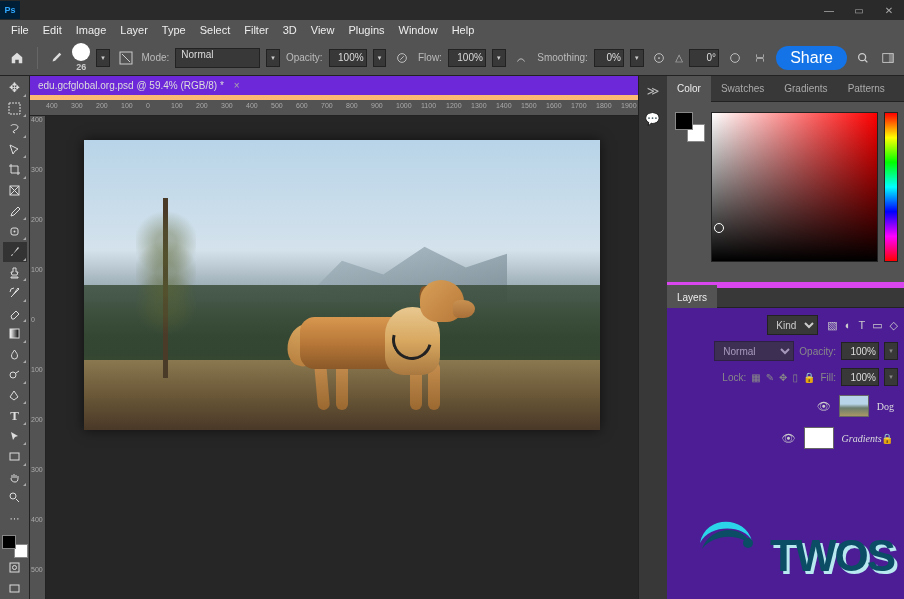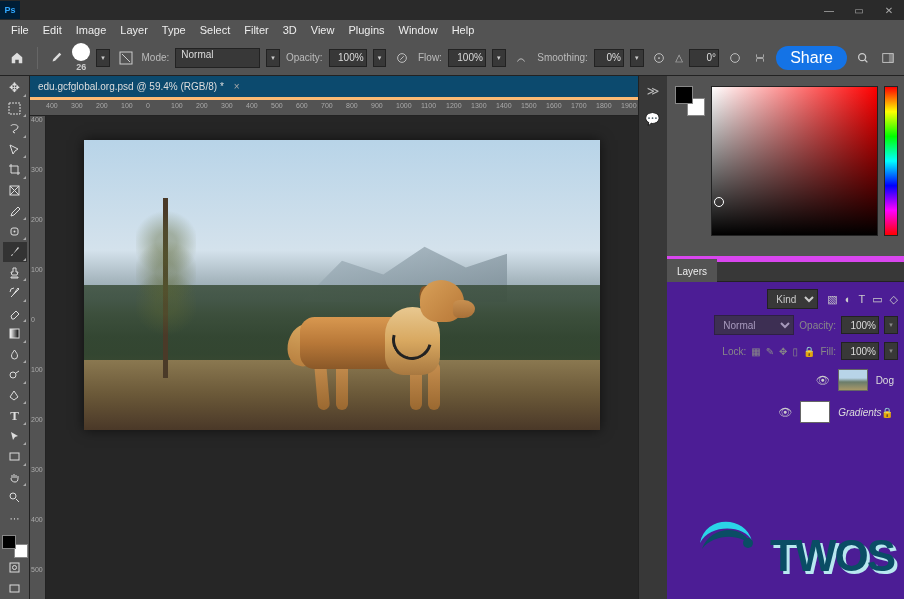"edu.gcfglobal.org.psd @ 59.4% (RGB/8) *" .doc-tab { background: #0c4a6e -> #6d28d9; border-bottom: 3px solid #fdba74 -> 5px solid #fdba74 }
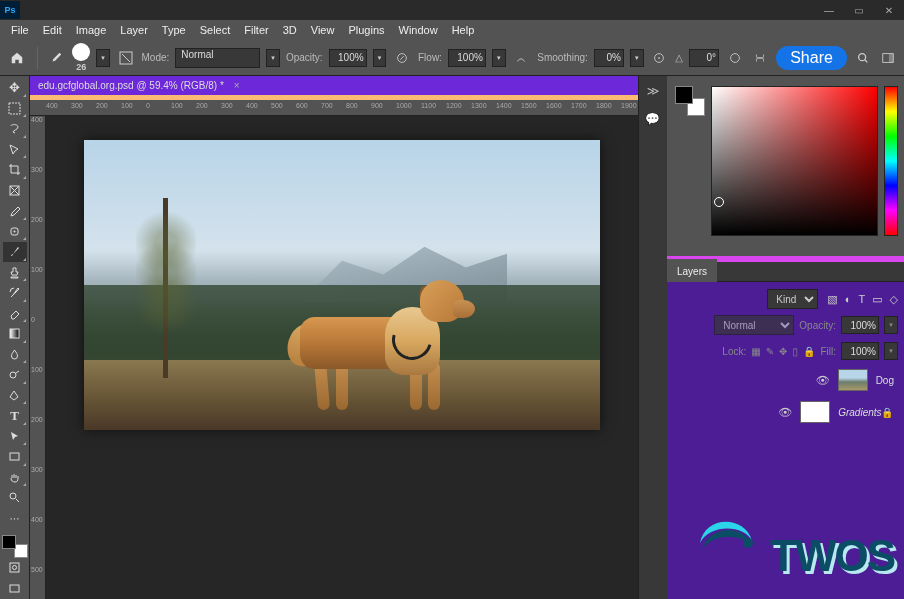"Color" div.panel-tabs { html: none -> <div> <div>Color</div> <div>Swatches</div> <div>Gradients</div> <div>Patterns</div> </div> }
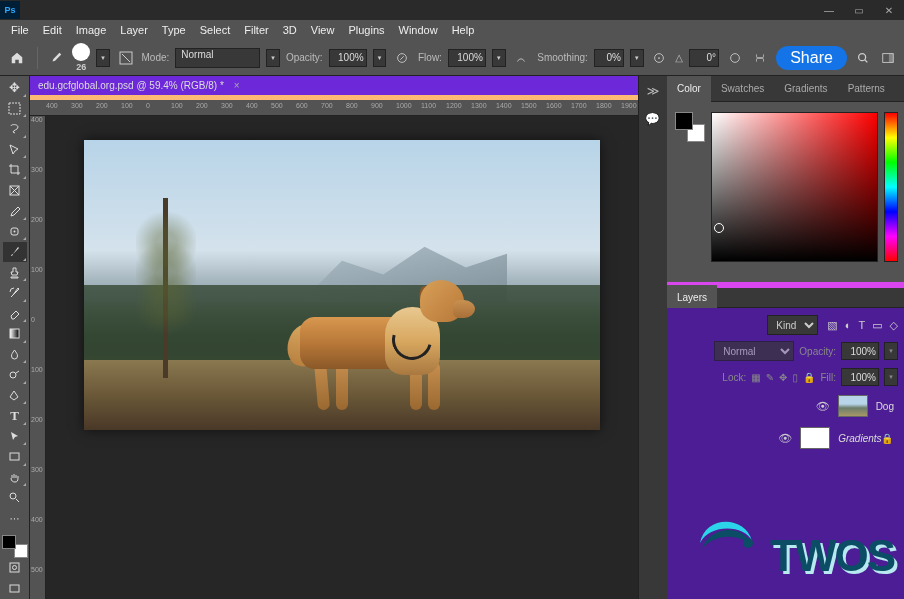"Dog" .layer-name { font-family: none -> Liberation Serif, serif }
